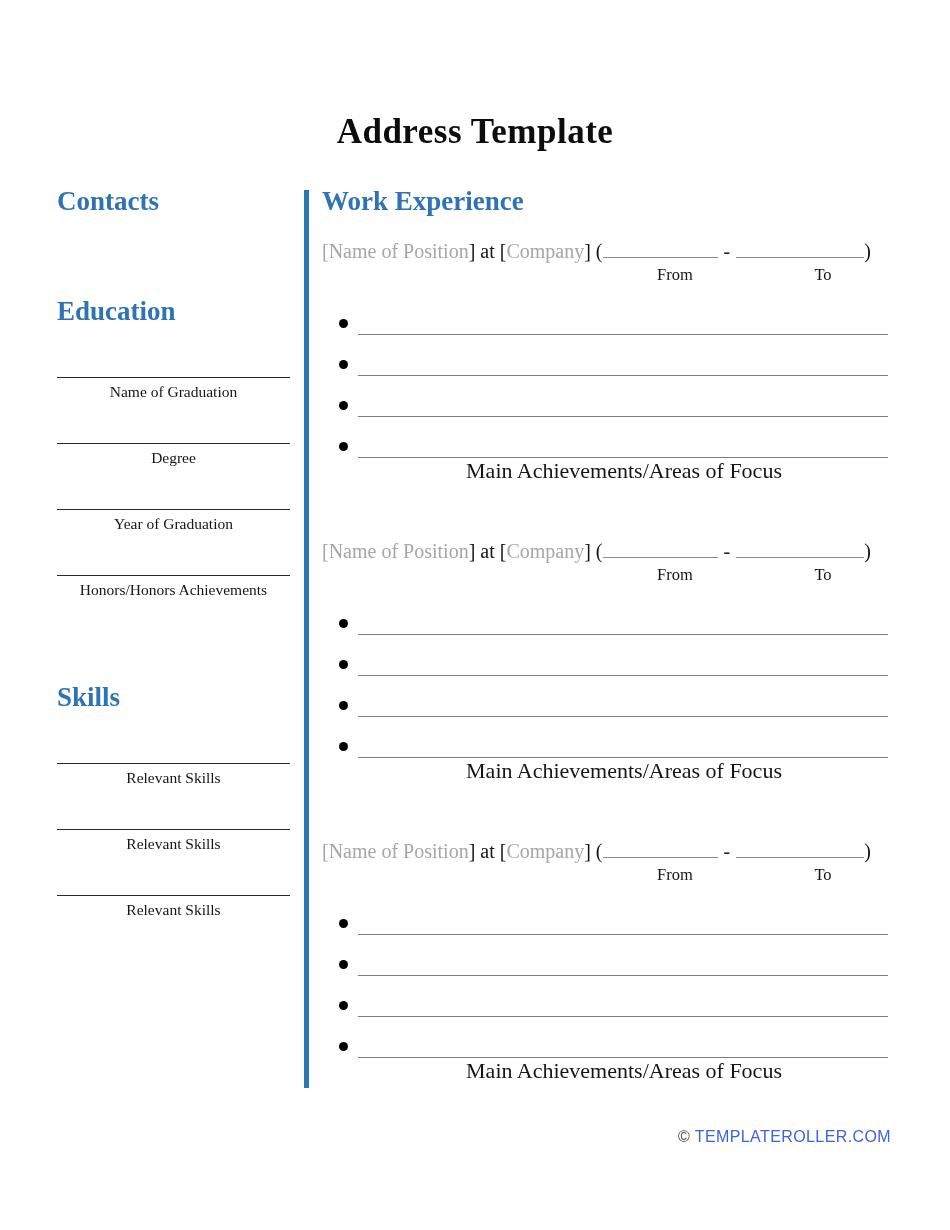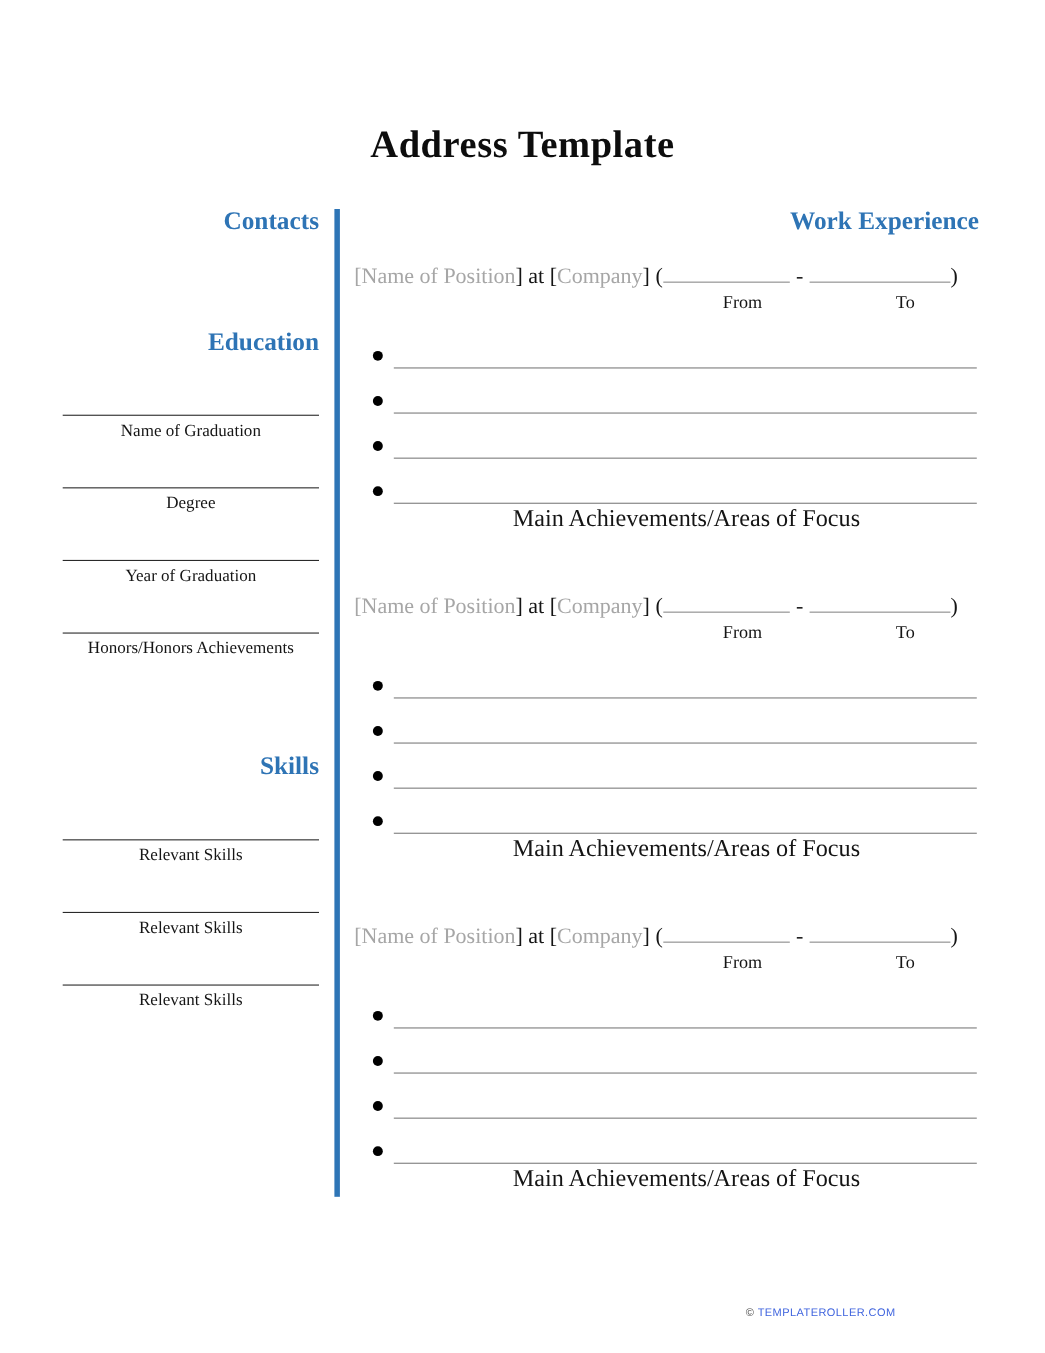"Contacts" .section-title { font-size: 23px -> 27px; text-align: right -> none }
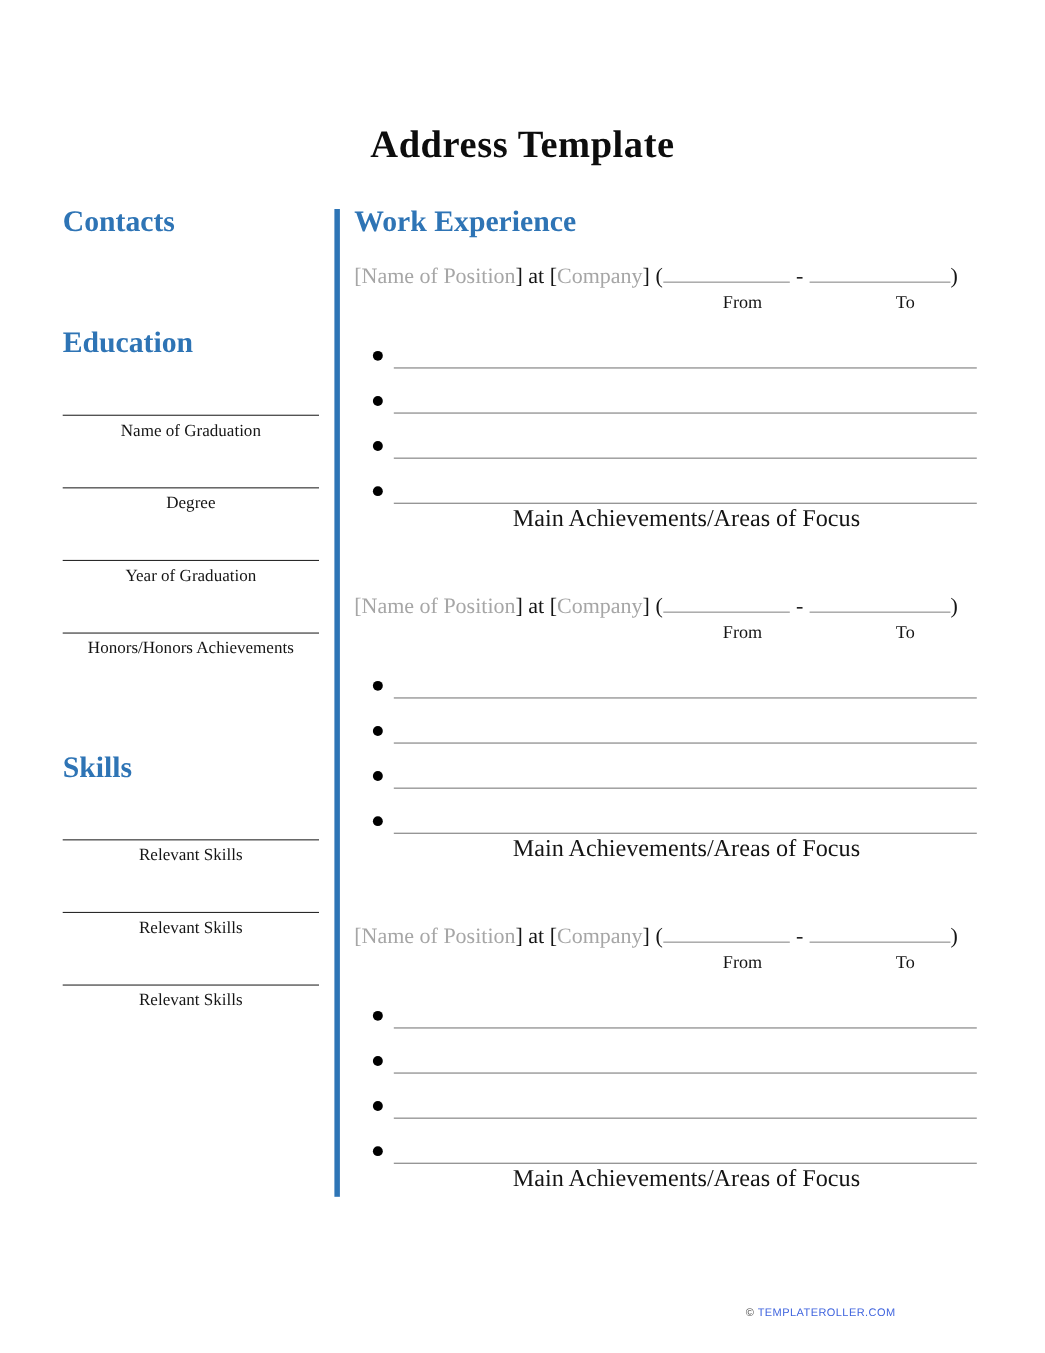"© TEMPLATEROLLER.COM" .footer { font-size: 10px -> 16px; top: 1188px -> 1128px }
